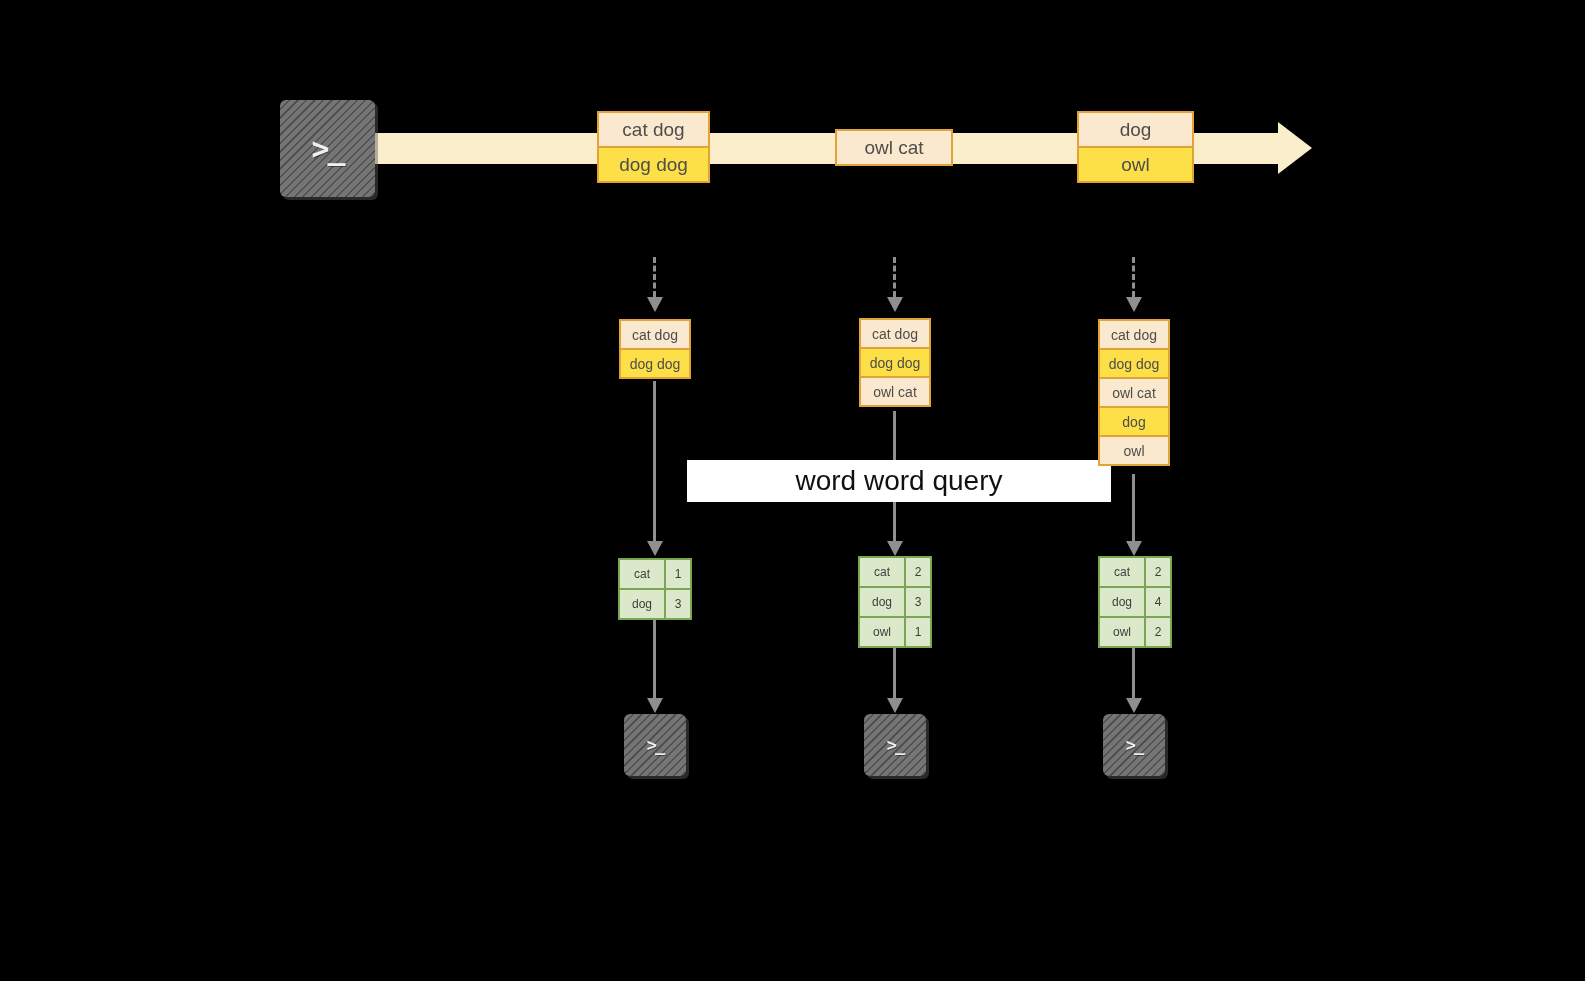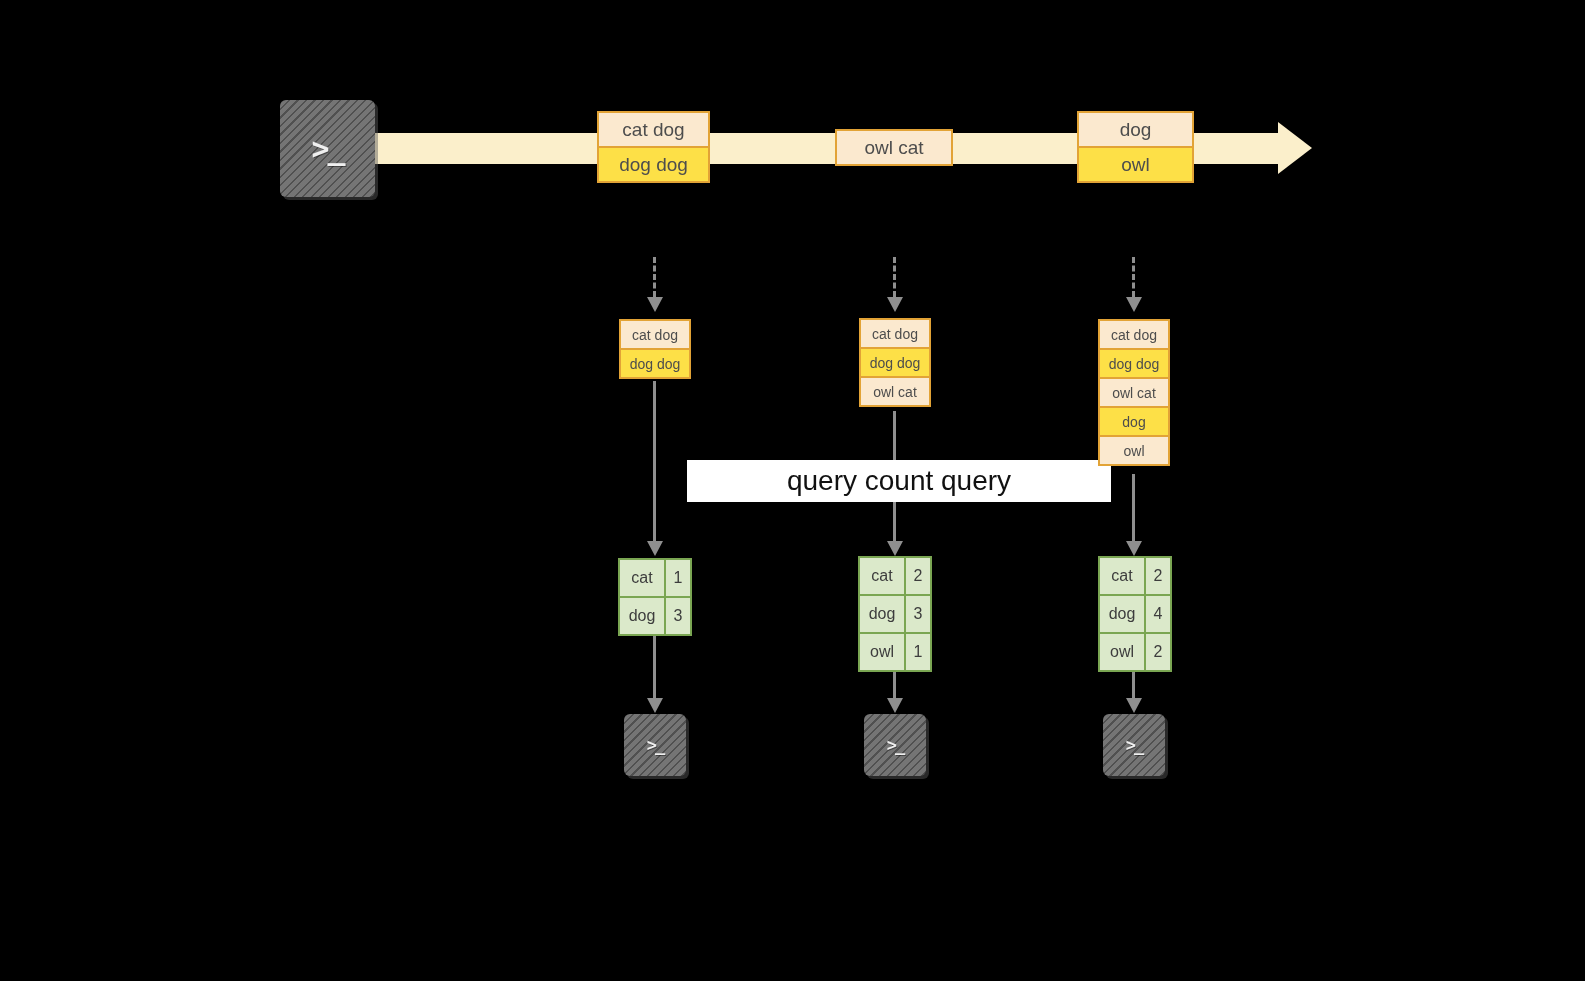"query count query" div.banner { text: query count -> word word }
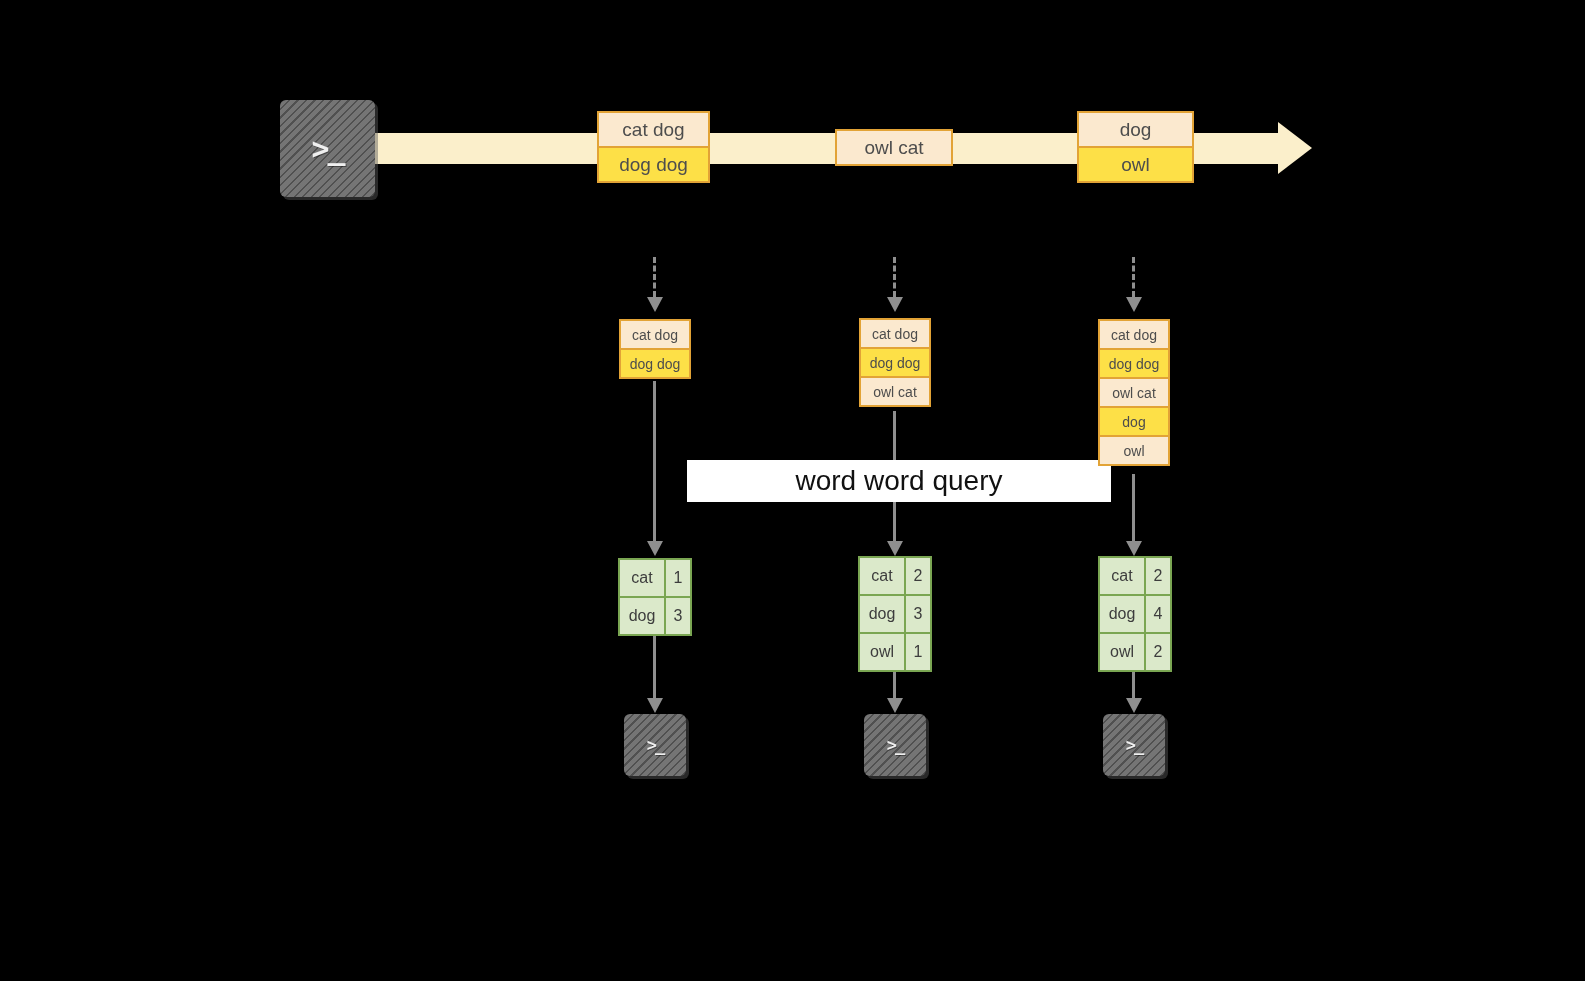"cat" .wc-cell { font-size: 16px -> 12px; height: 36px -> 28px }
